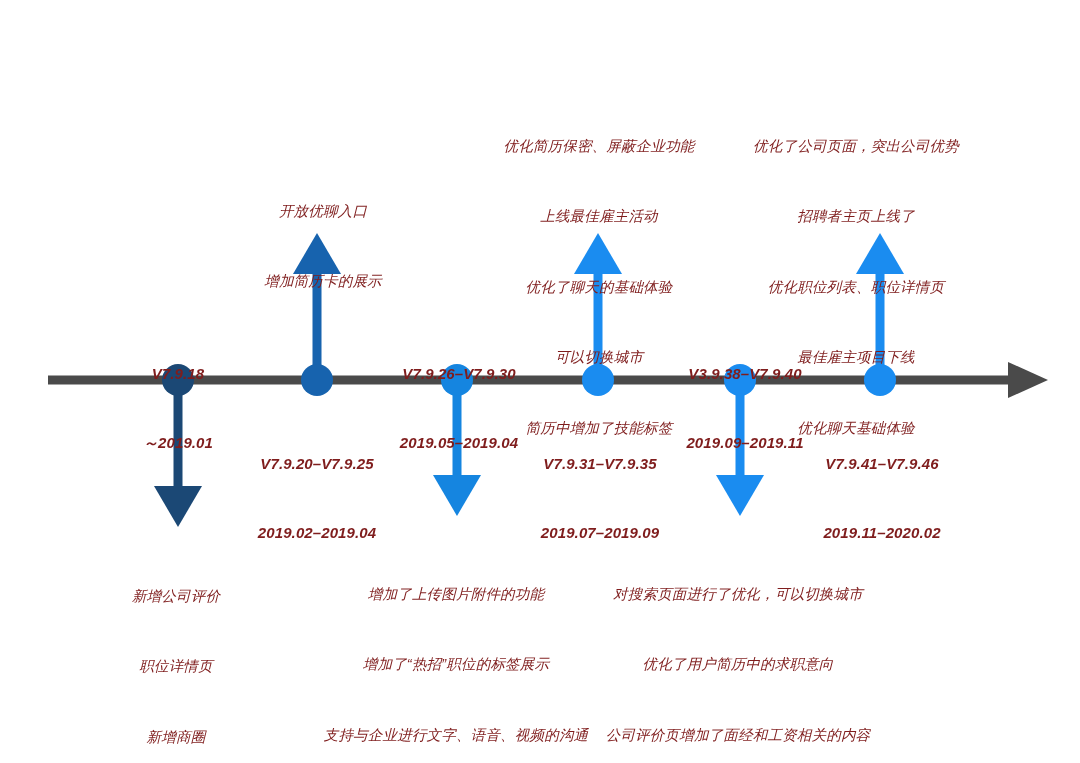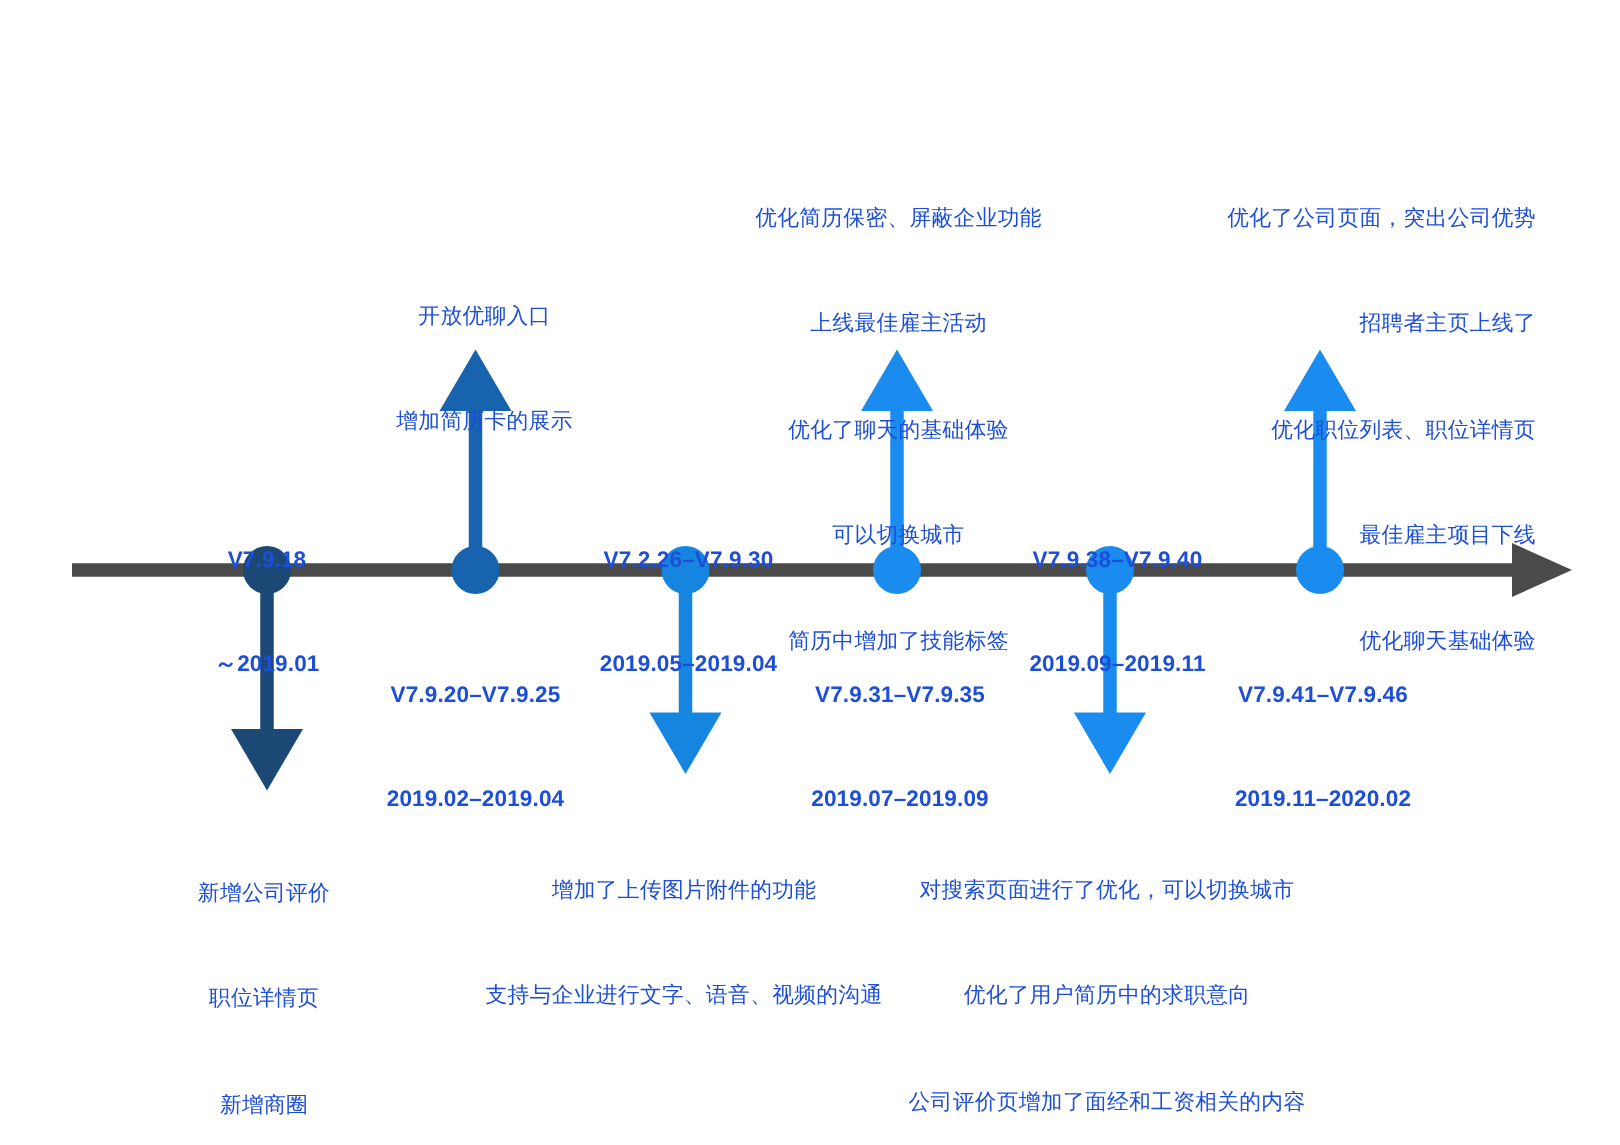"优化简历保密、屏蔽企业功能" .txt { color: #1d4ed8 -> #7f1d1d; font-style: none -> italic }
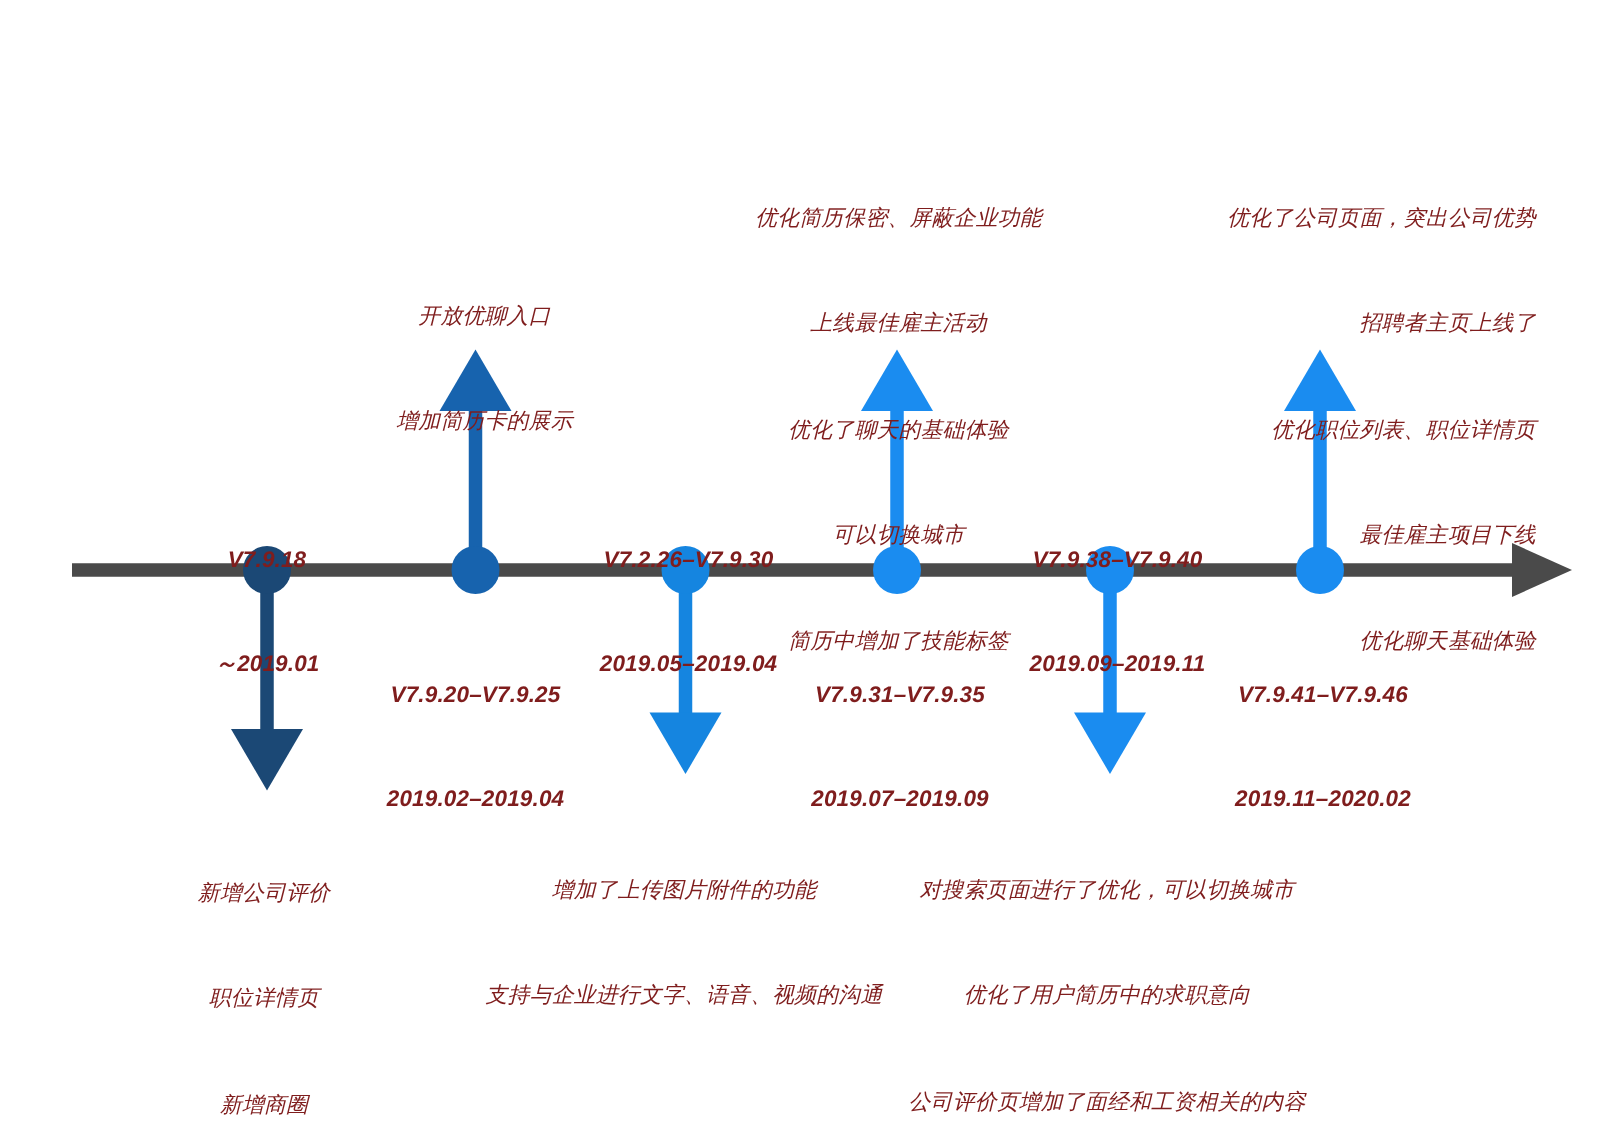"优化了公司页面，突出公司优势" div.txt { left: 921px -> 856px; text-align: right -> none }
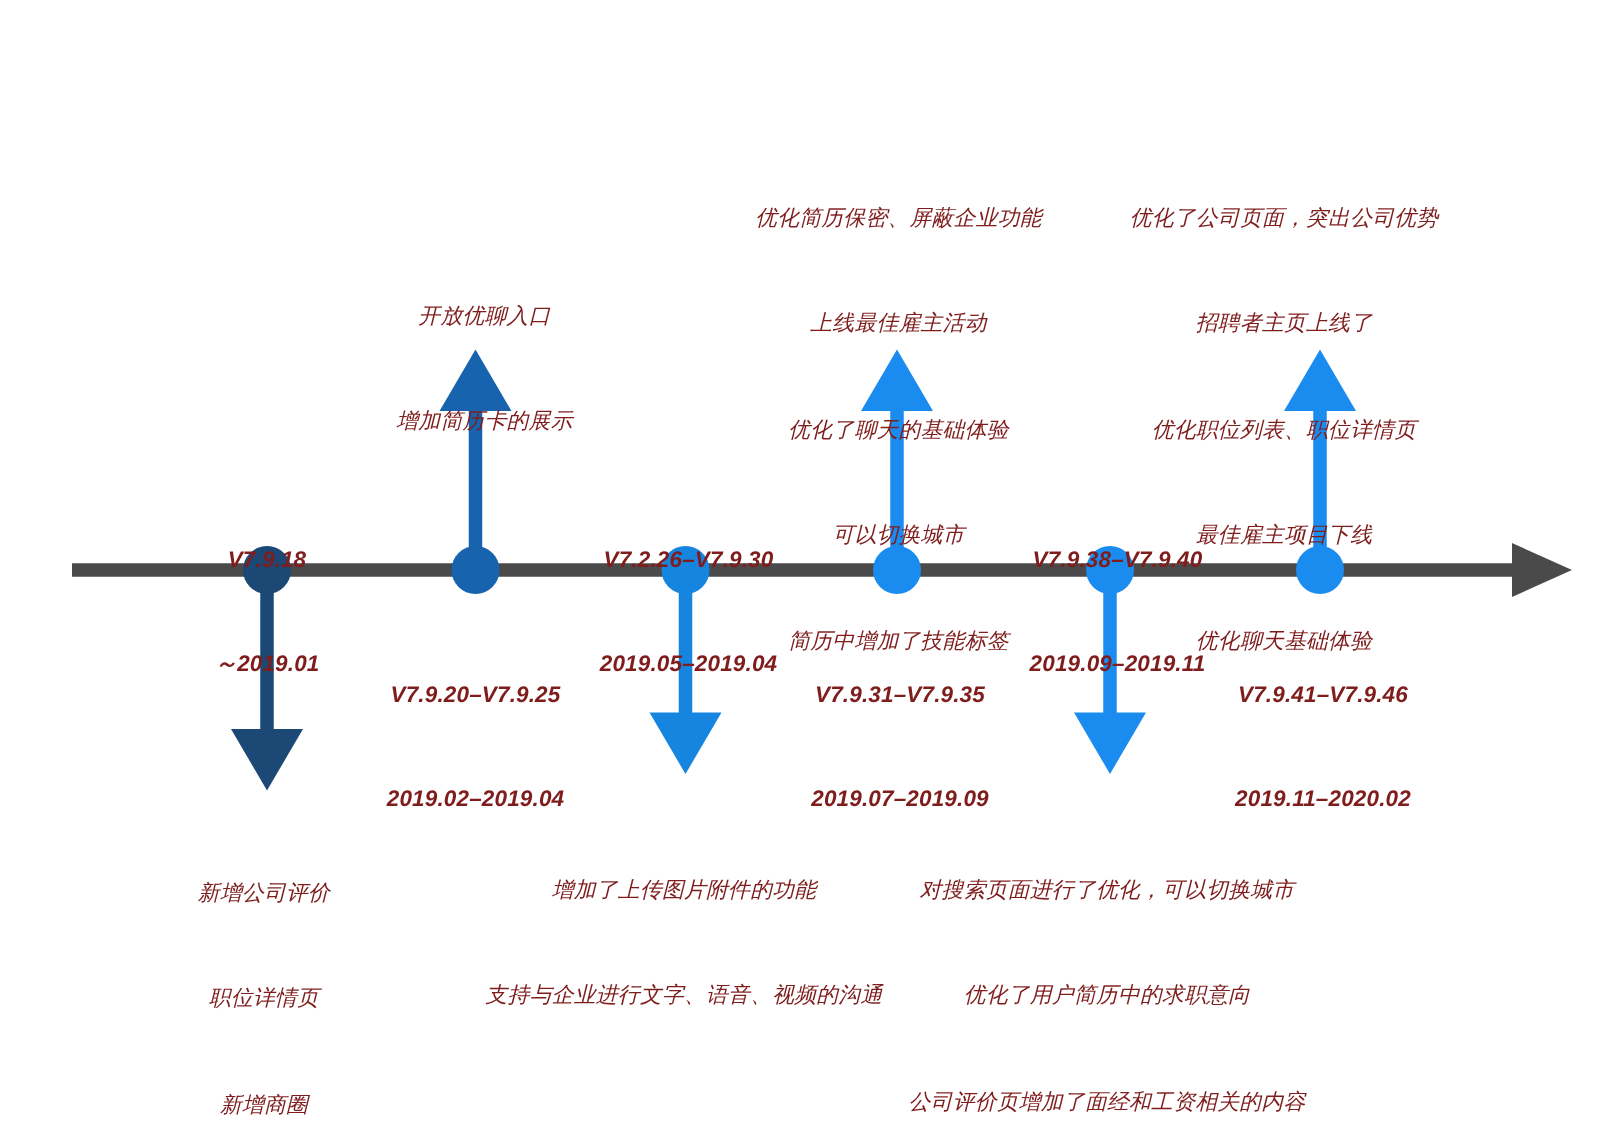"V7.2.26–V7.9.30" div { text: V7.2.26 -> V7.9.26 }
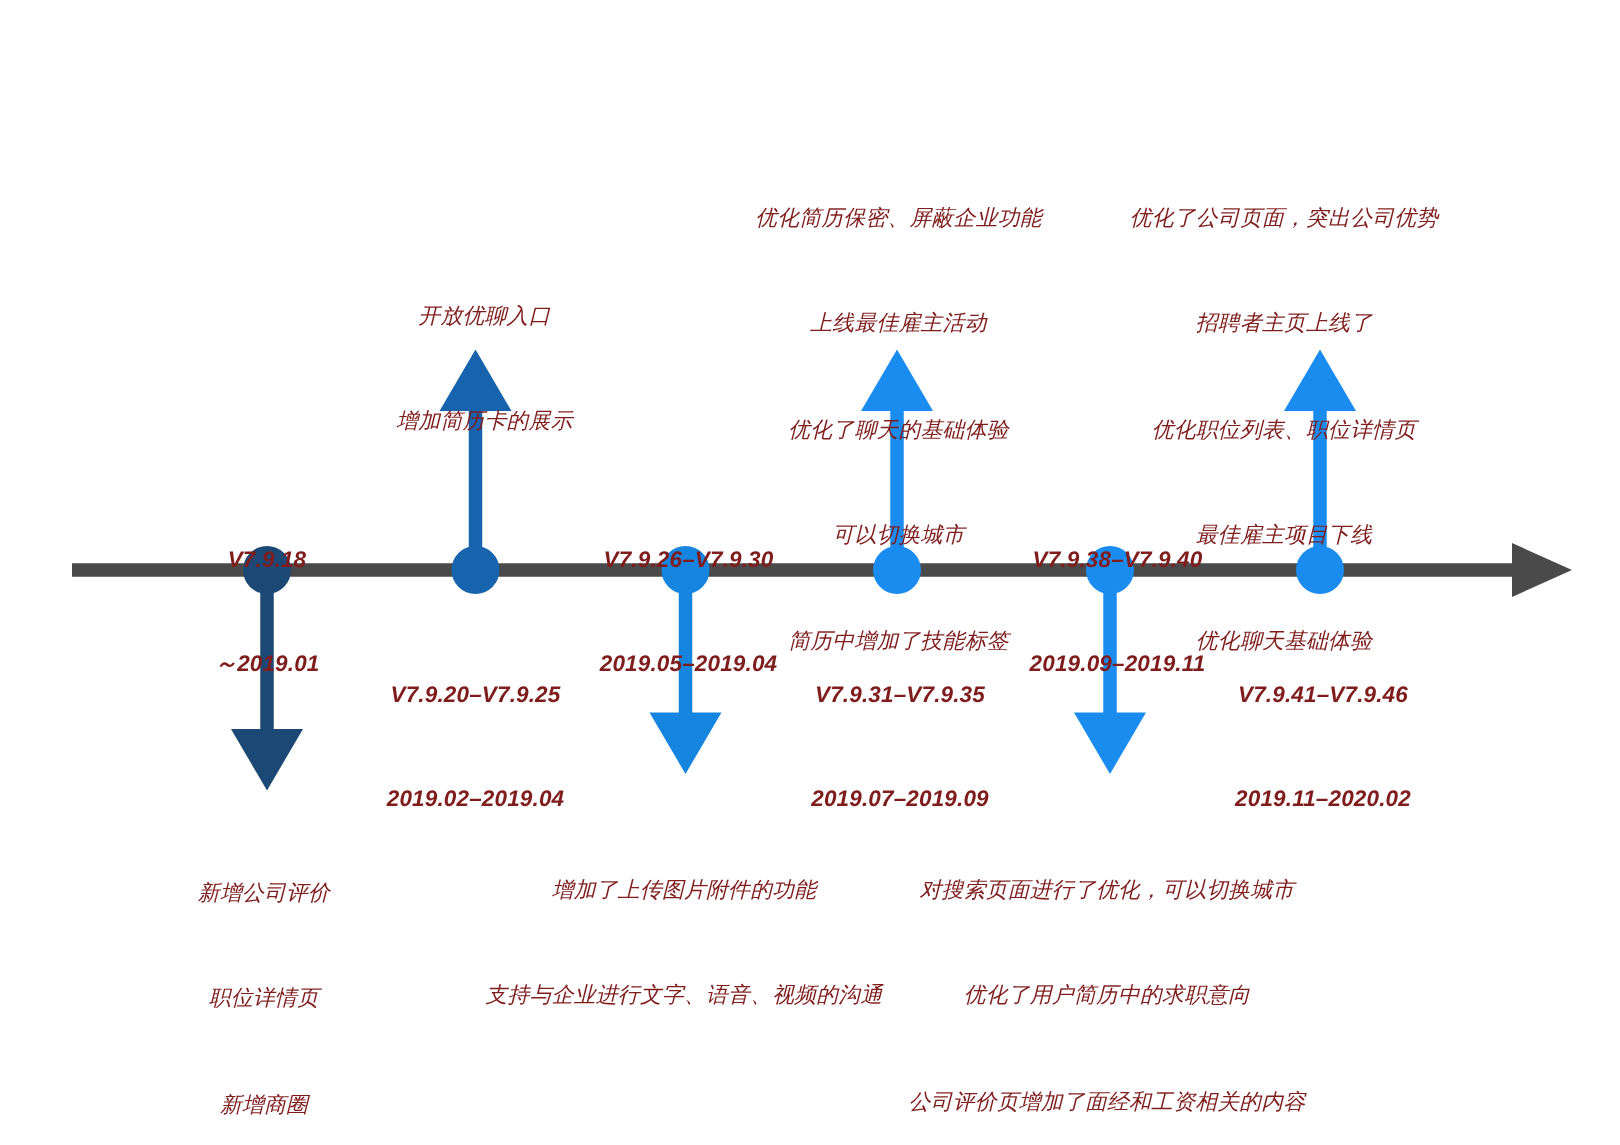"V7.9.38–V7.9.40" div { text: V7.9.38 -> V3.9.38 }
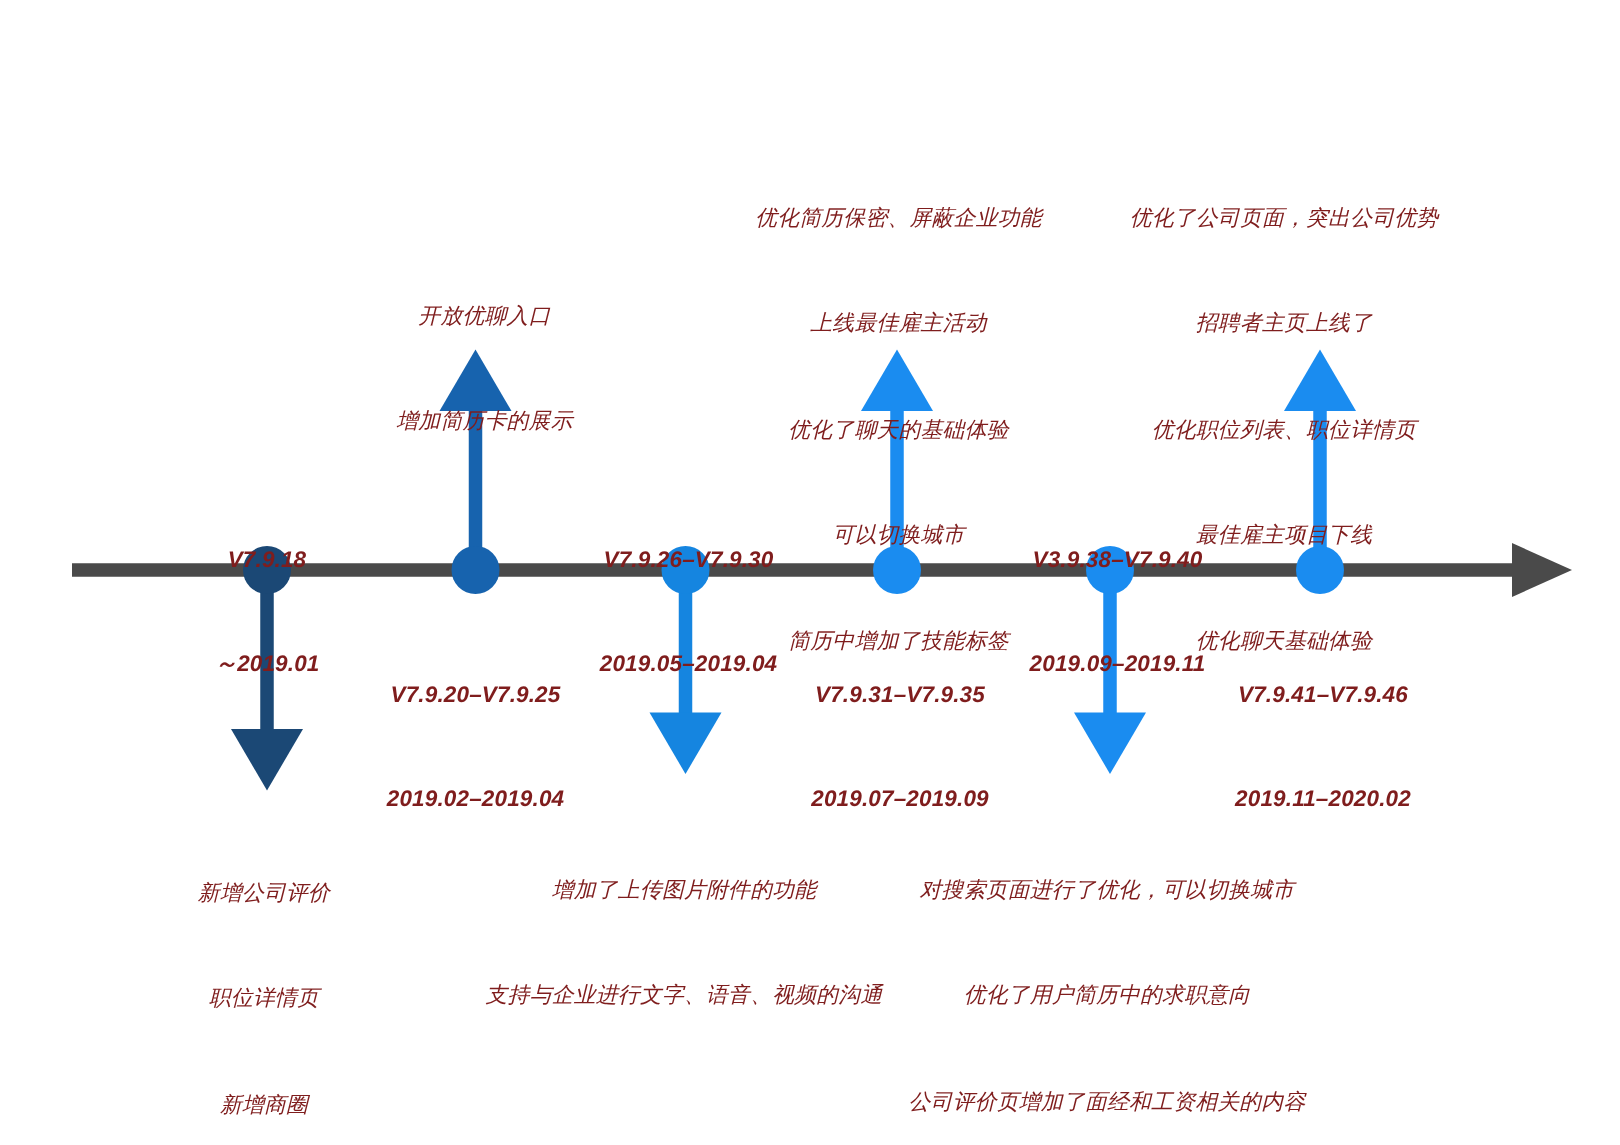"增加了“热招”职位的标签展示" div { html: none -> <div>增加了“热招”职位的标签展示</div> }
